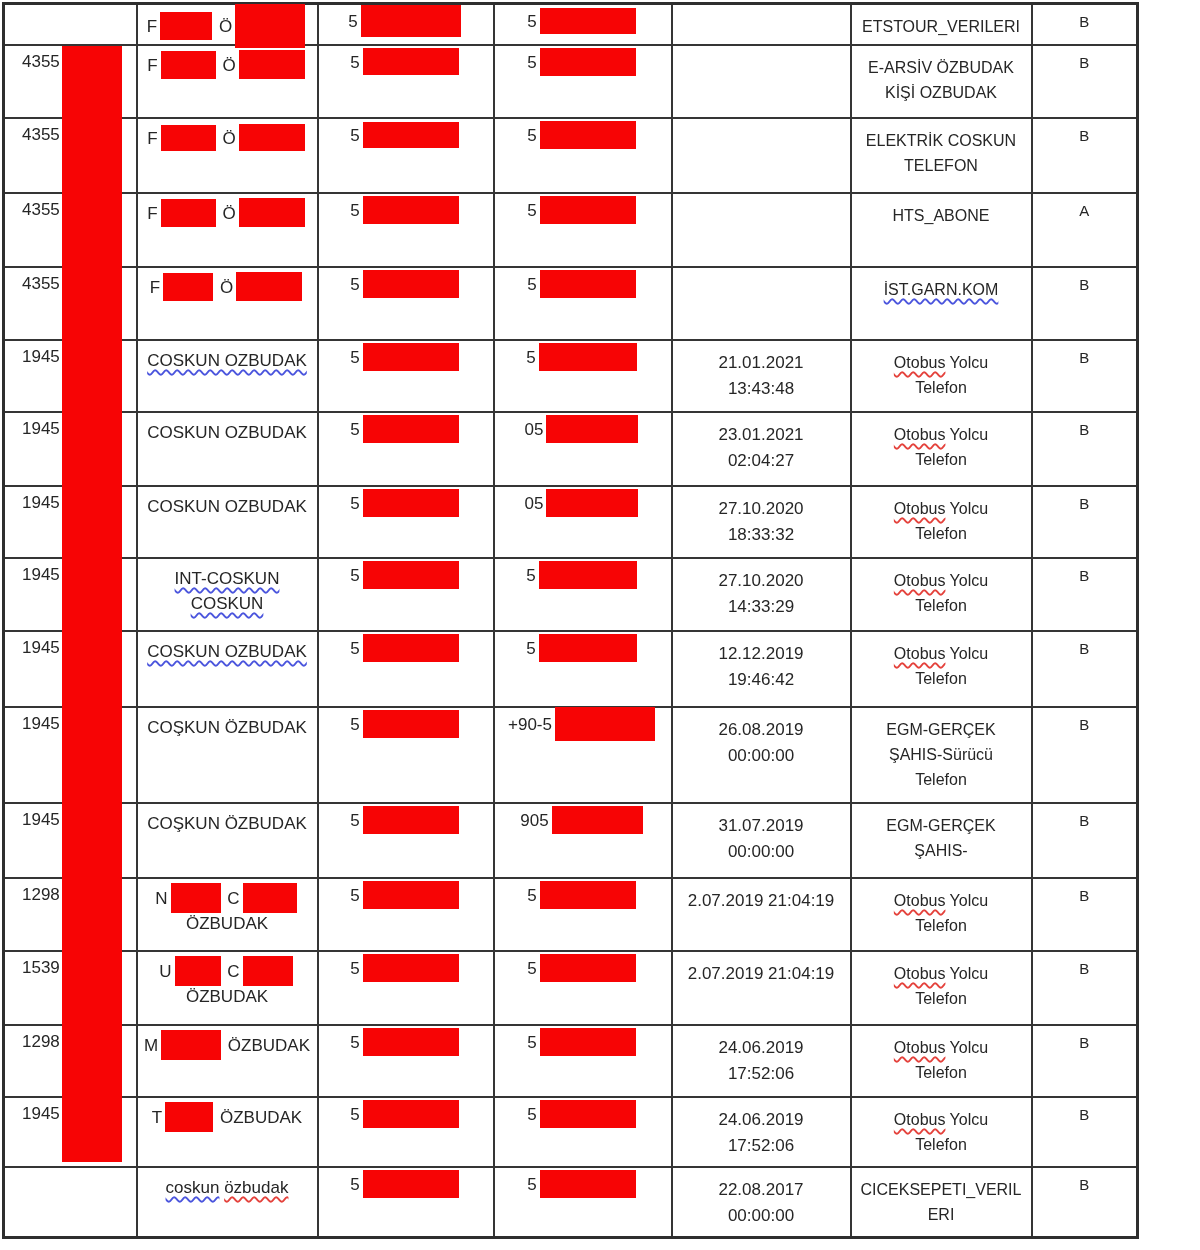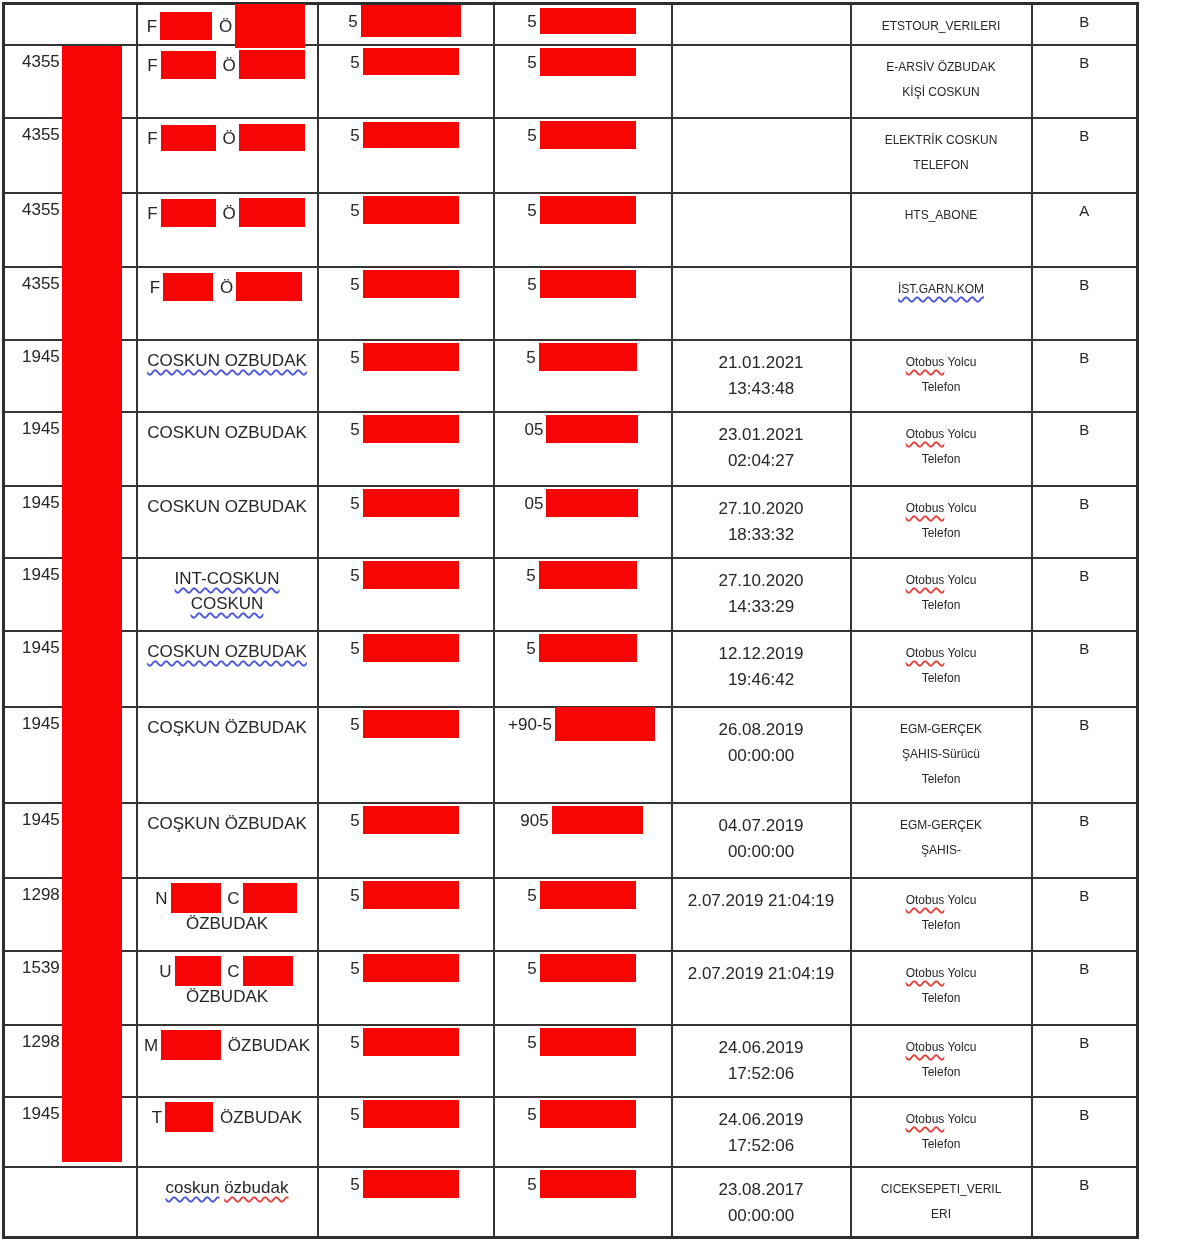"ETSTOUR_VERILERI" td.src-cell { font-size: 12px -> 16px }
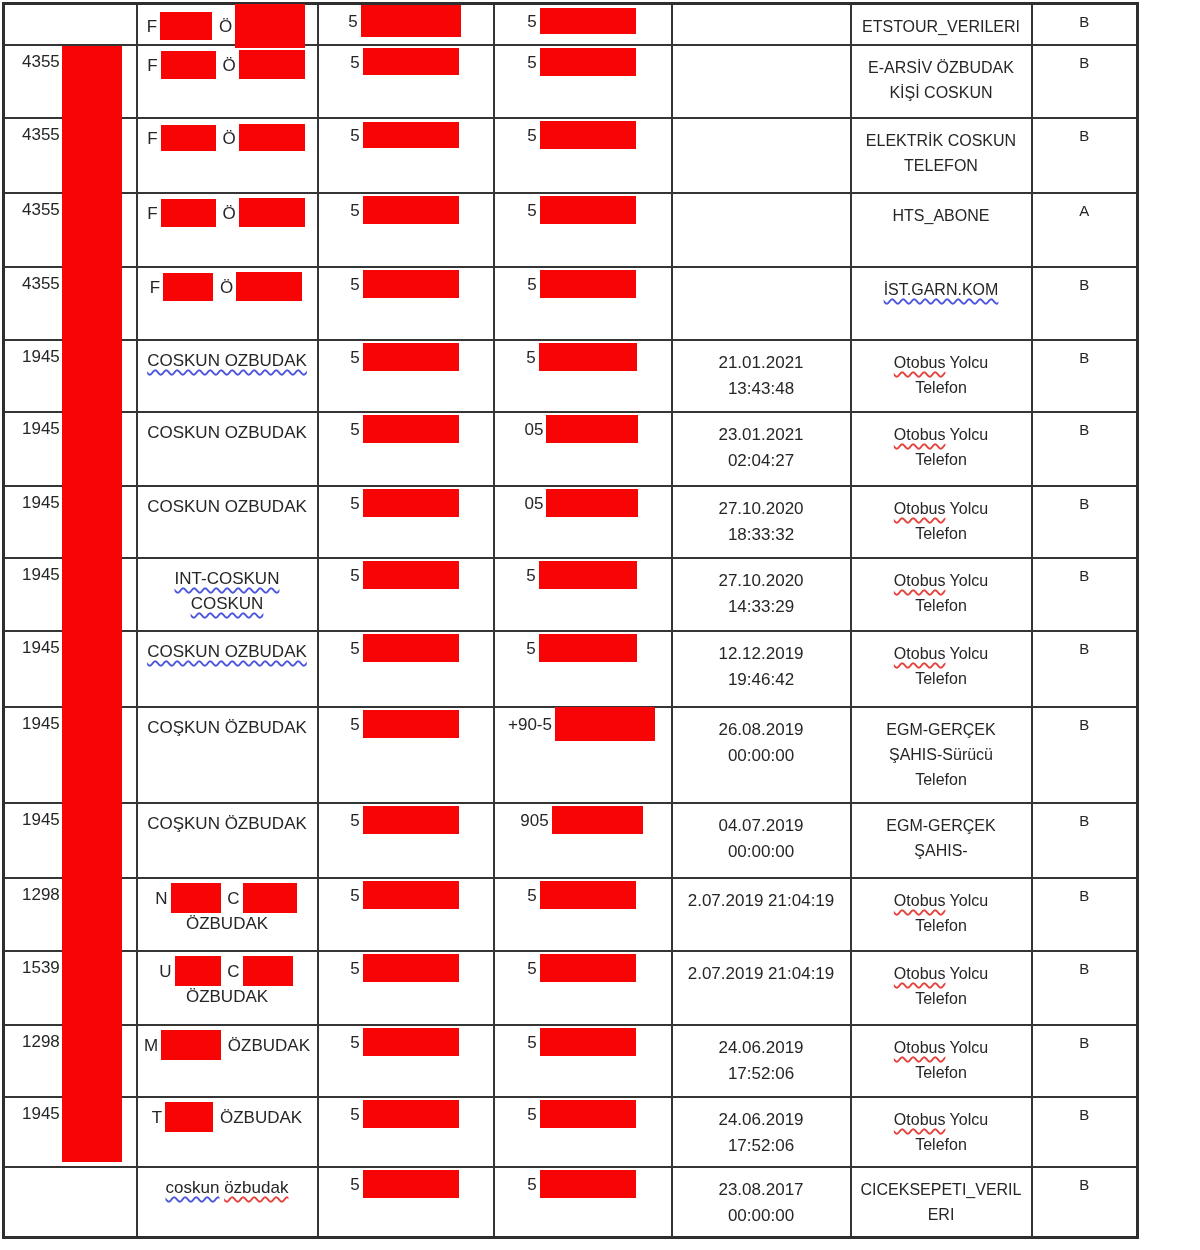"KİŞİ COSKUN" span { text: COSKUN -> OZBUDAK }
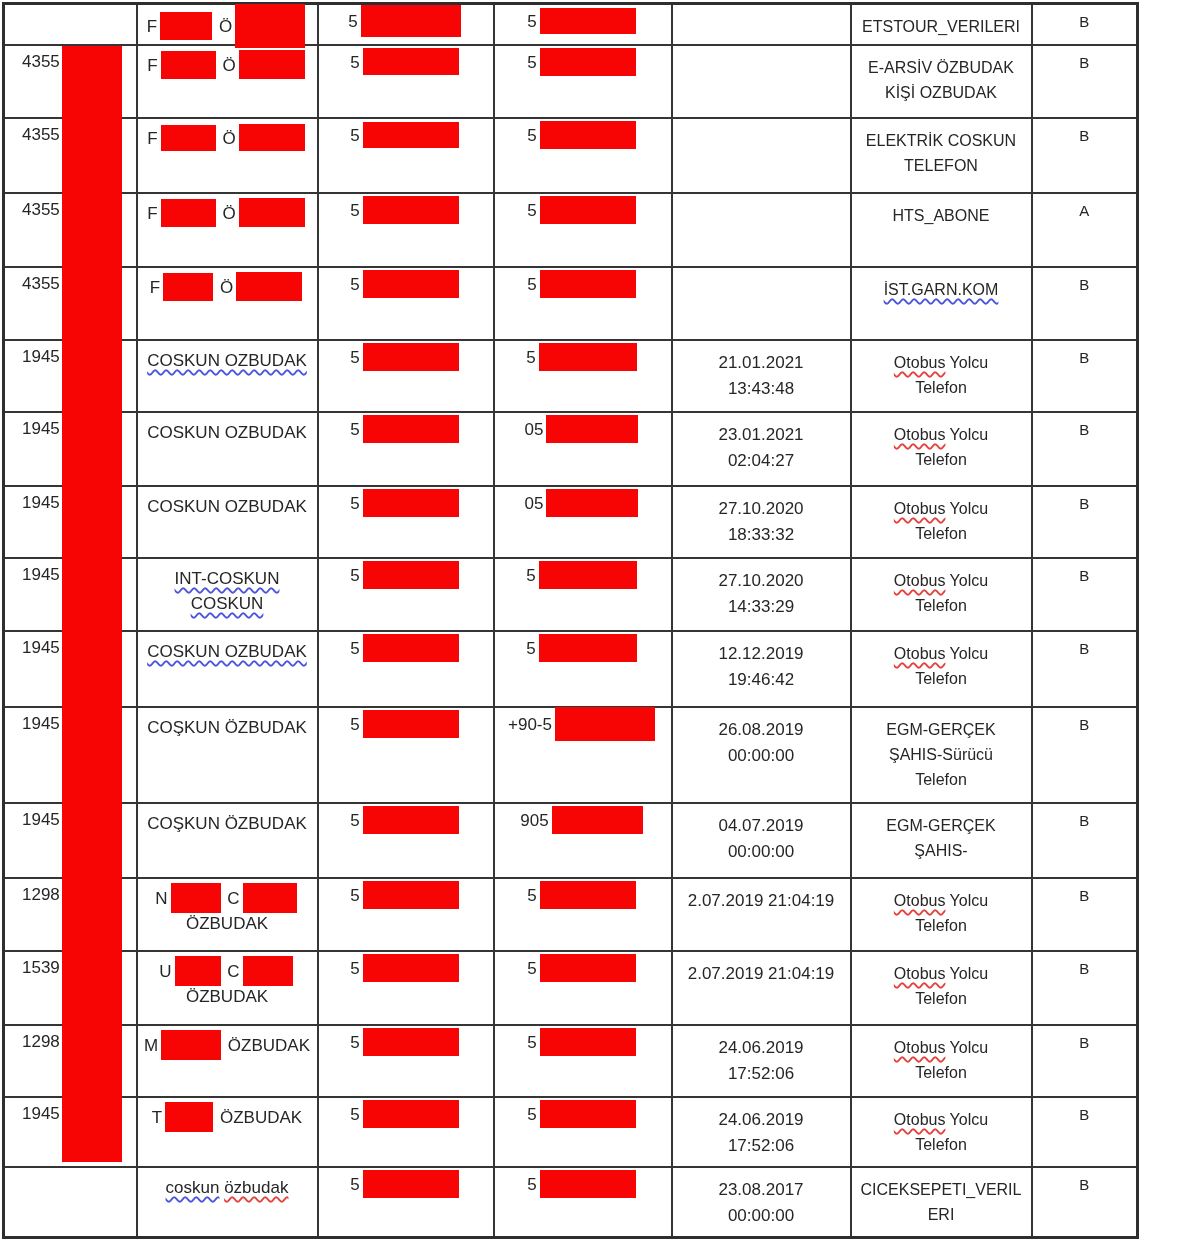"04.07.2019" div.line { text: 04.07.2019 -> 31.07.2019 }
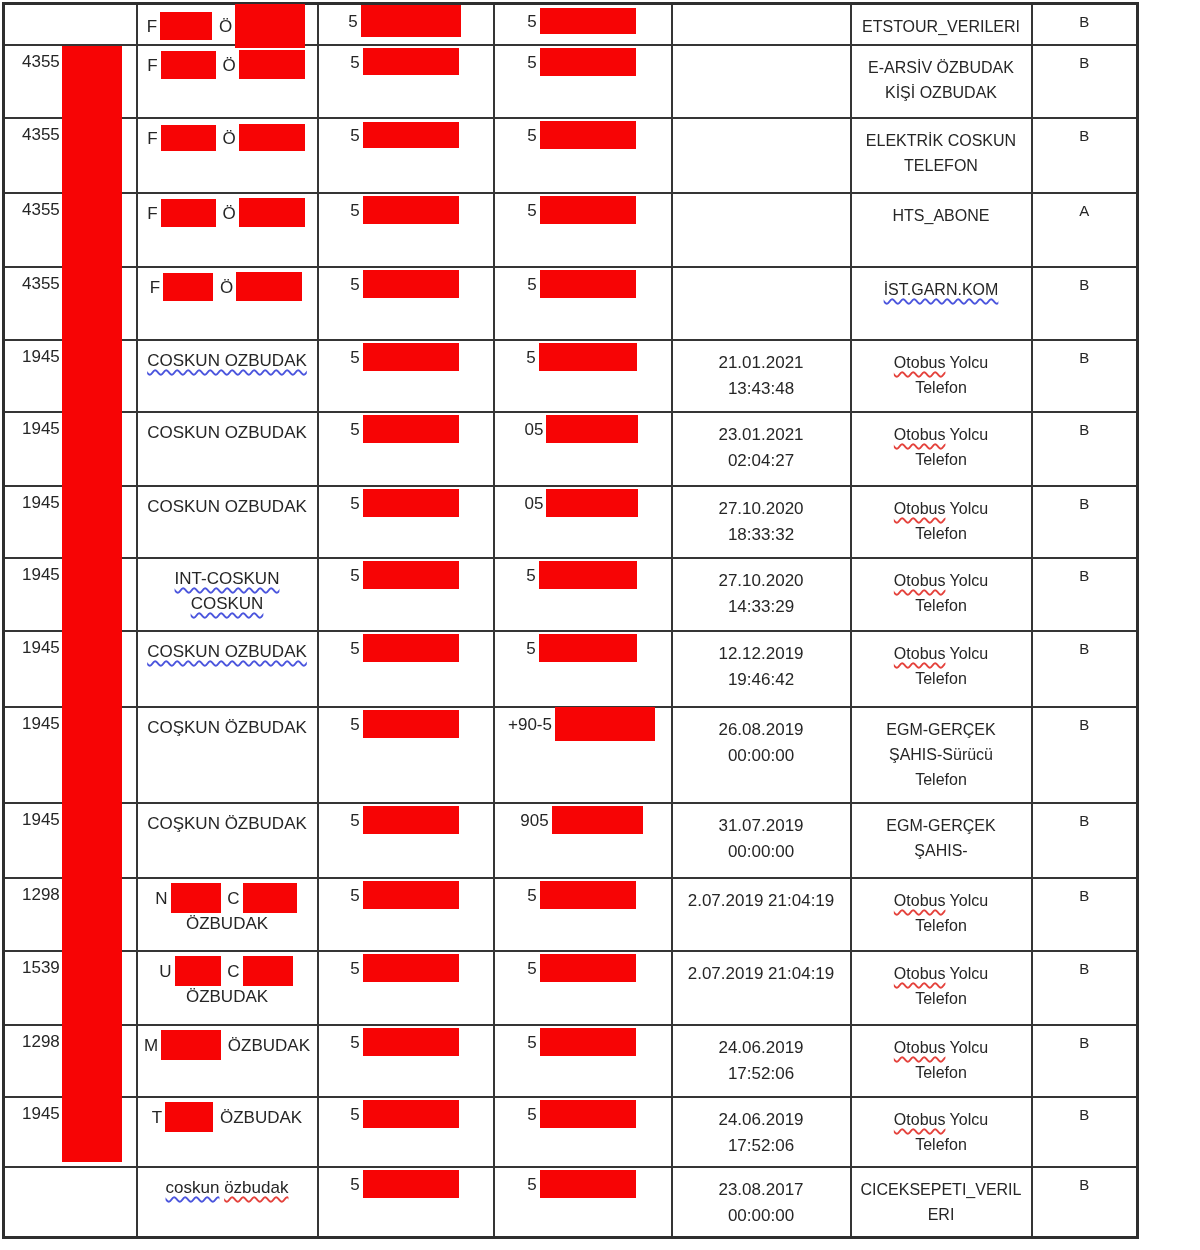"23.08.2017" div.line { text: 23.08.2017 -> 22.08.2017 }
